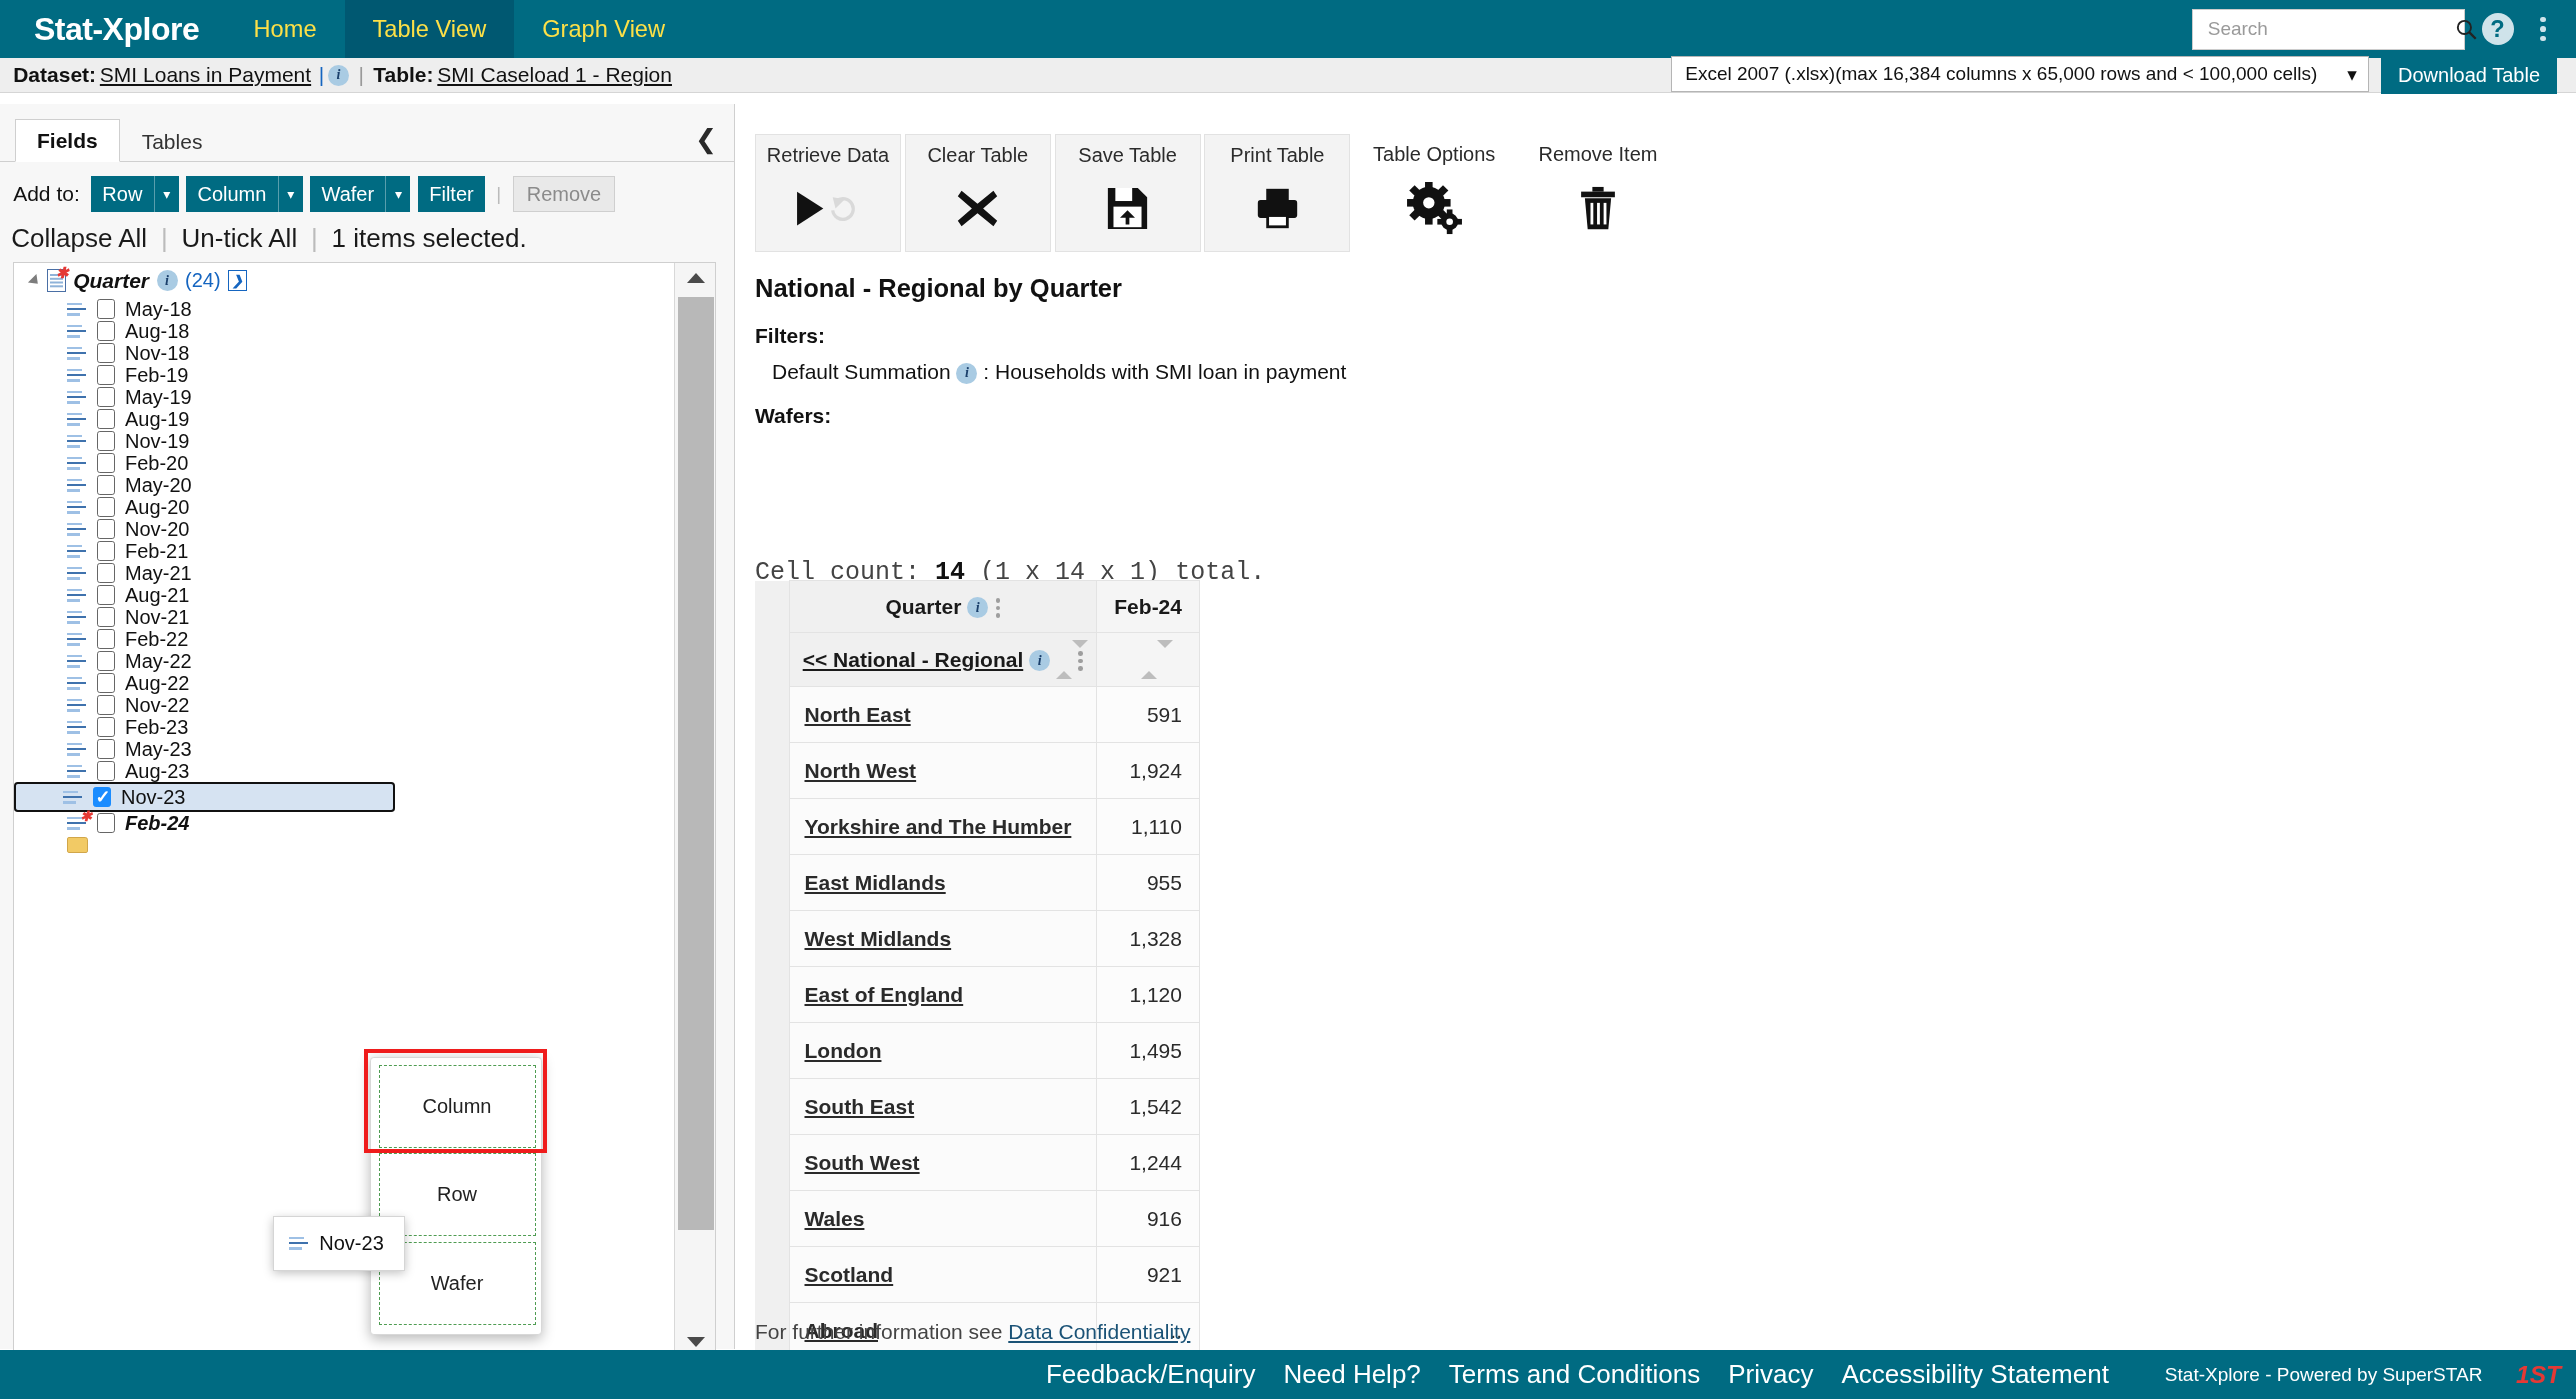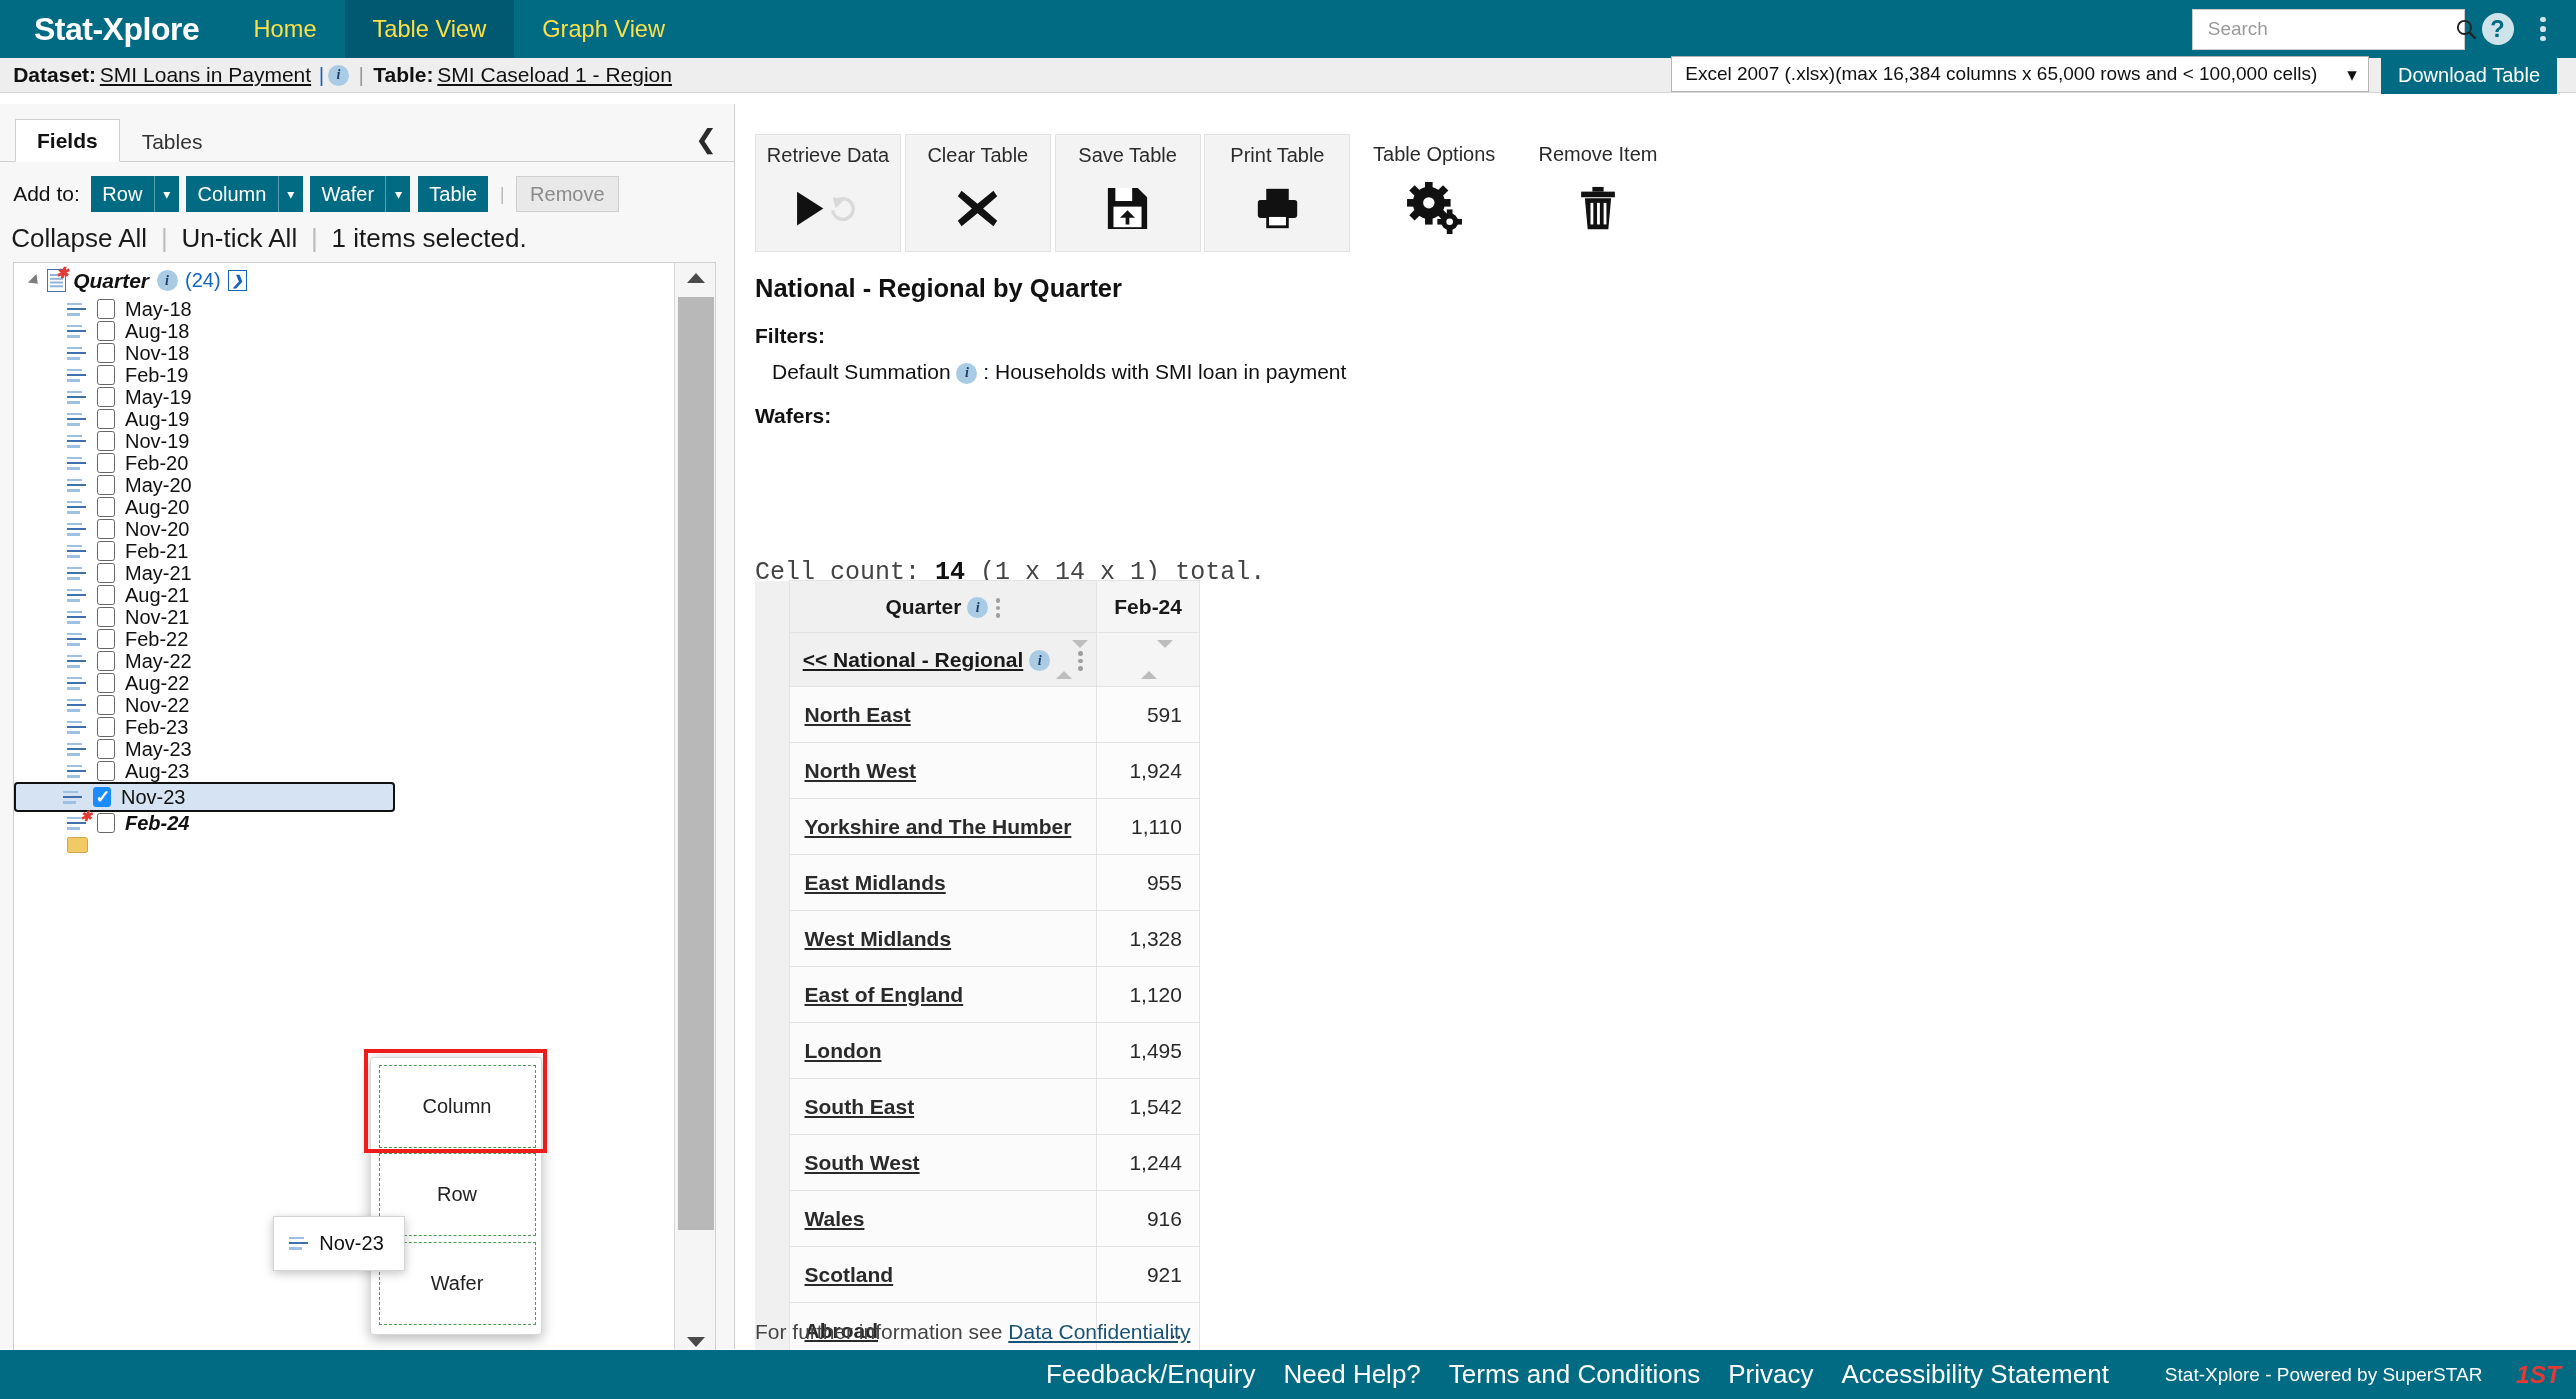"Table" span.lbl { text: Table -> Filter }
